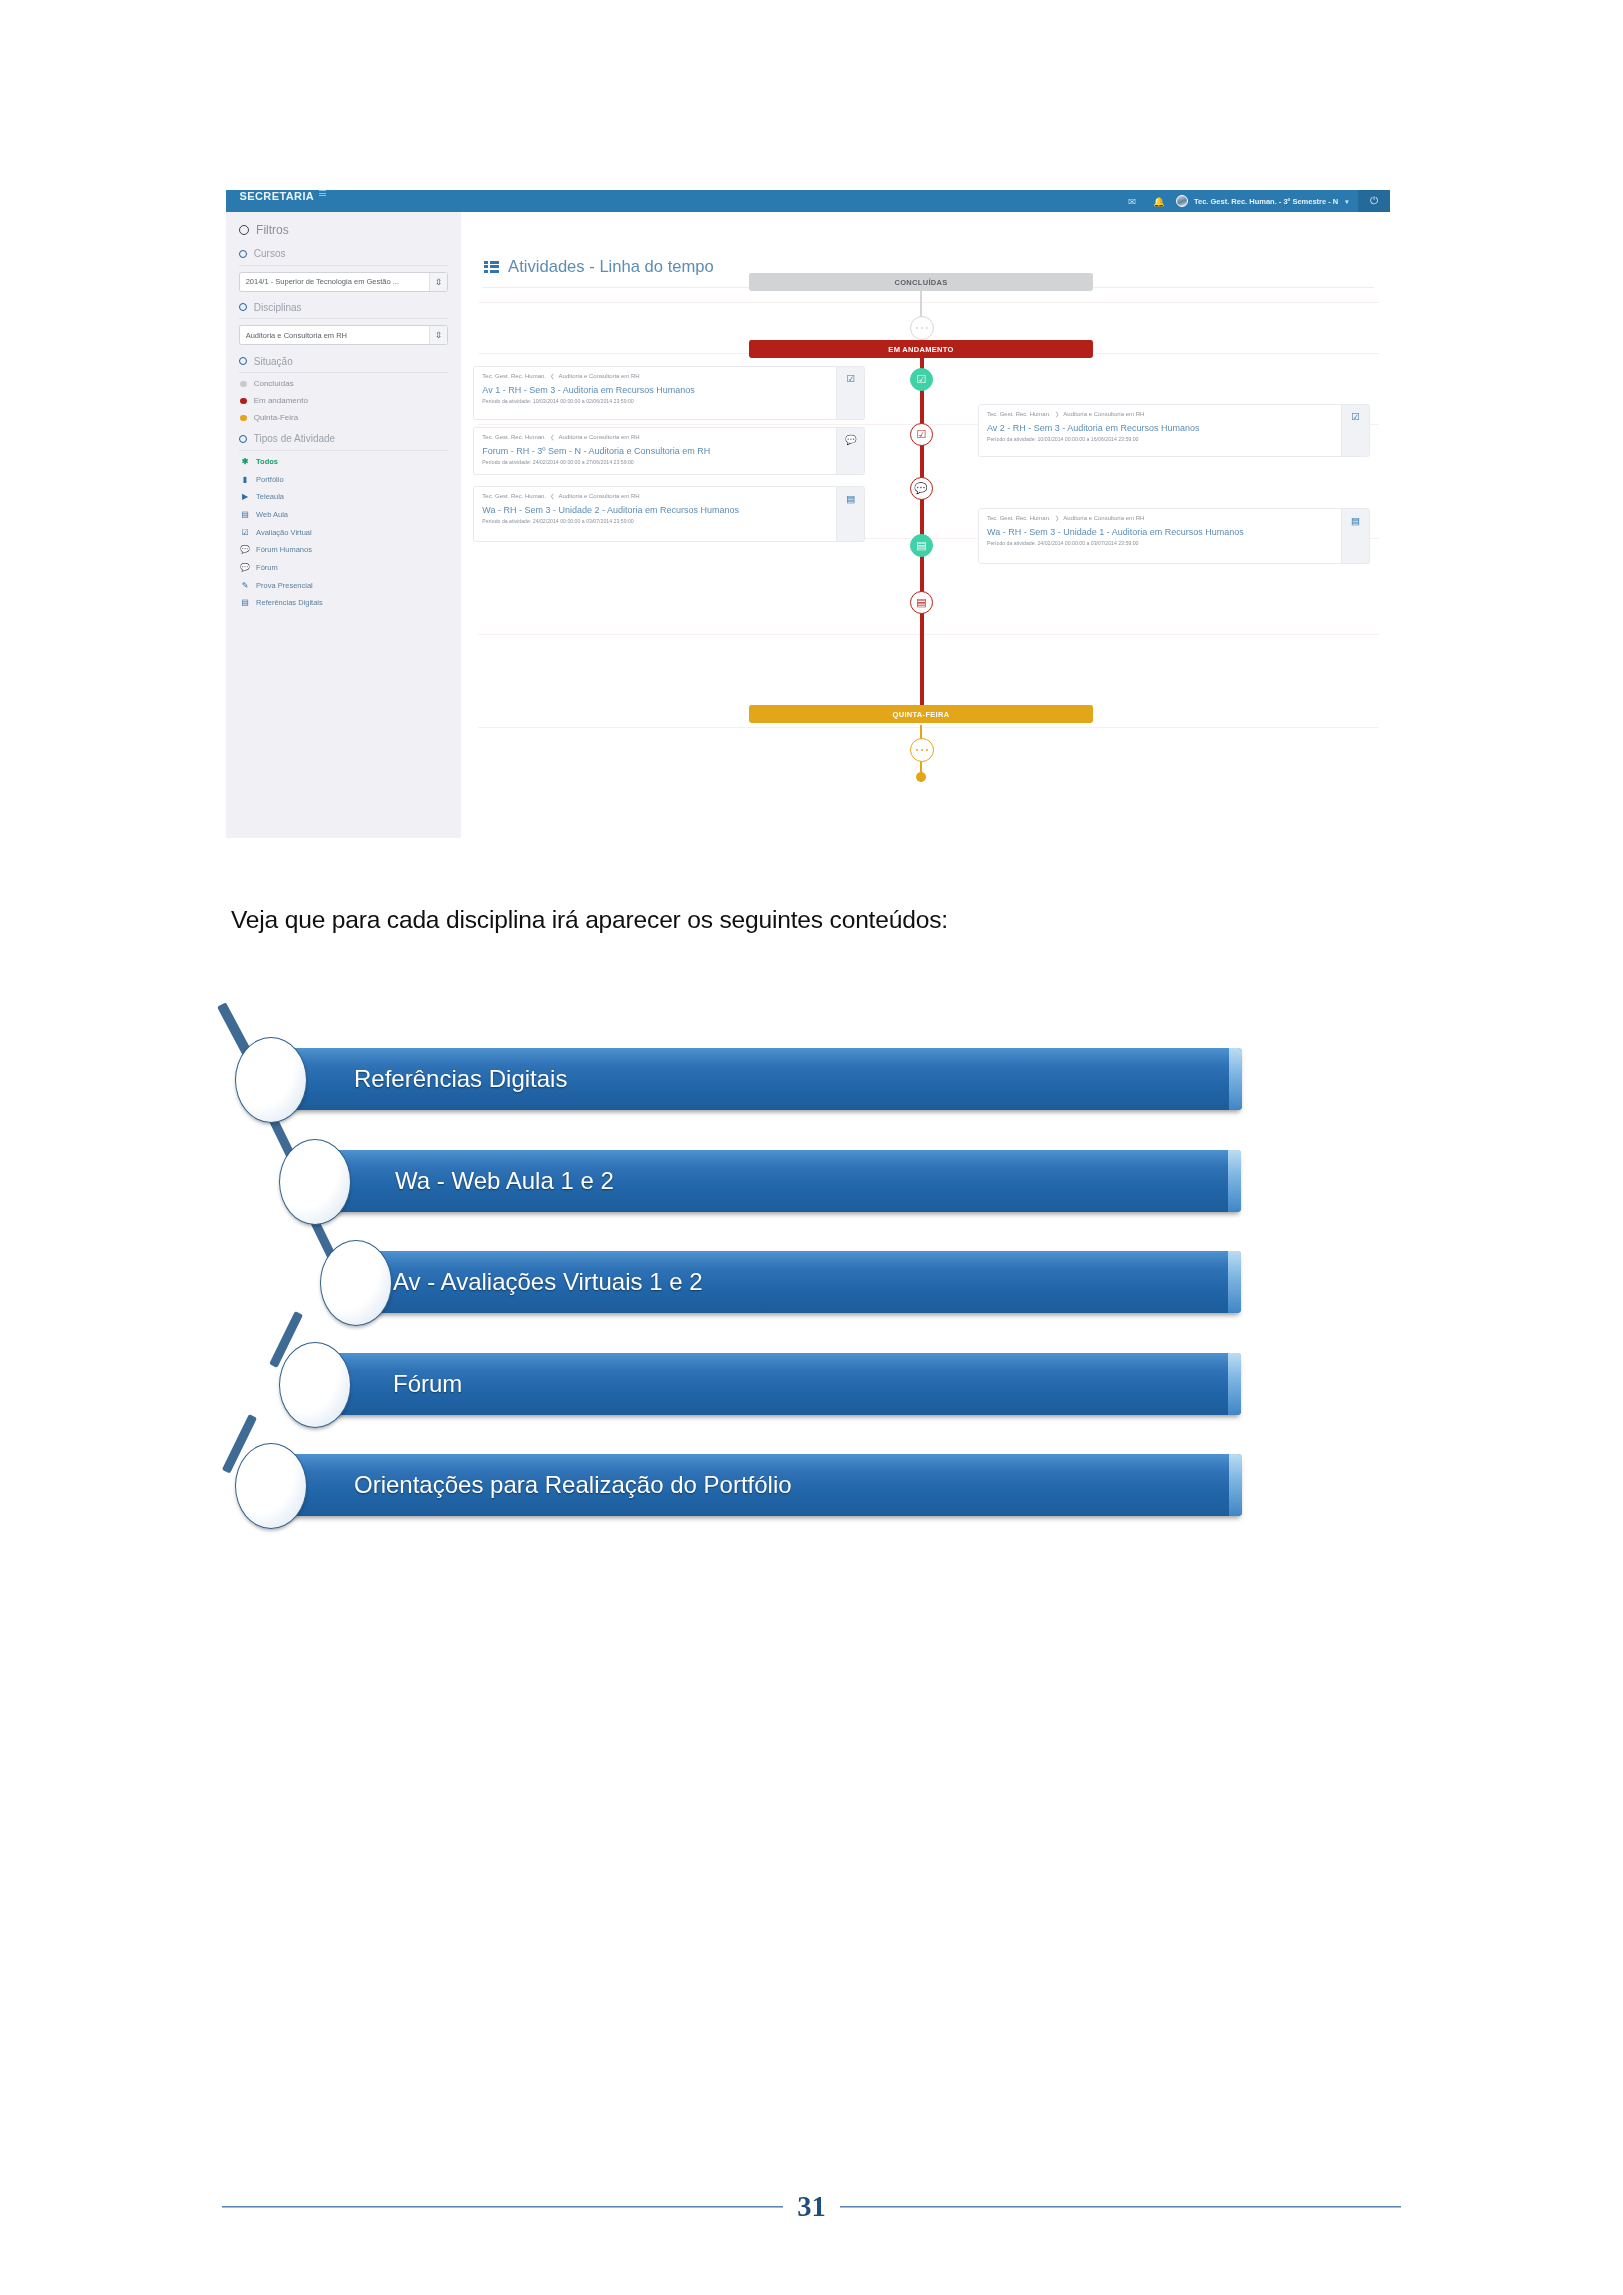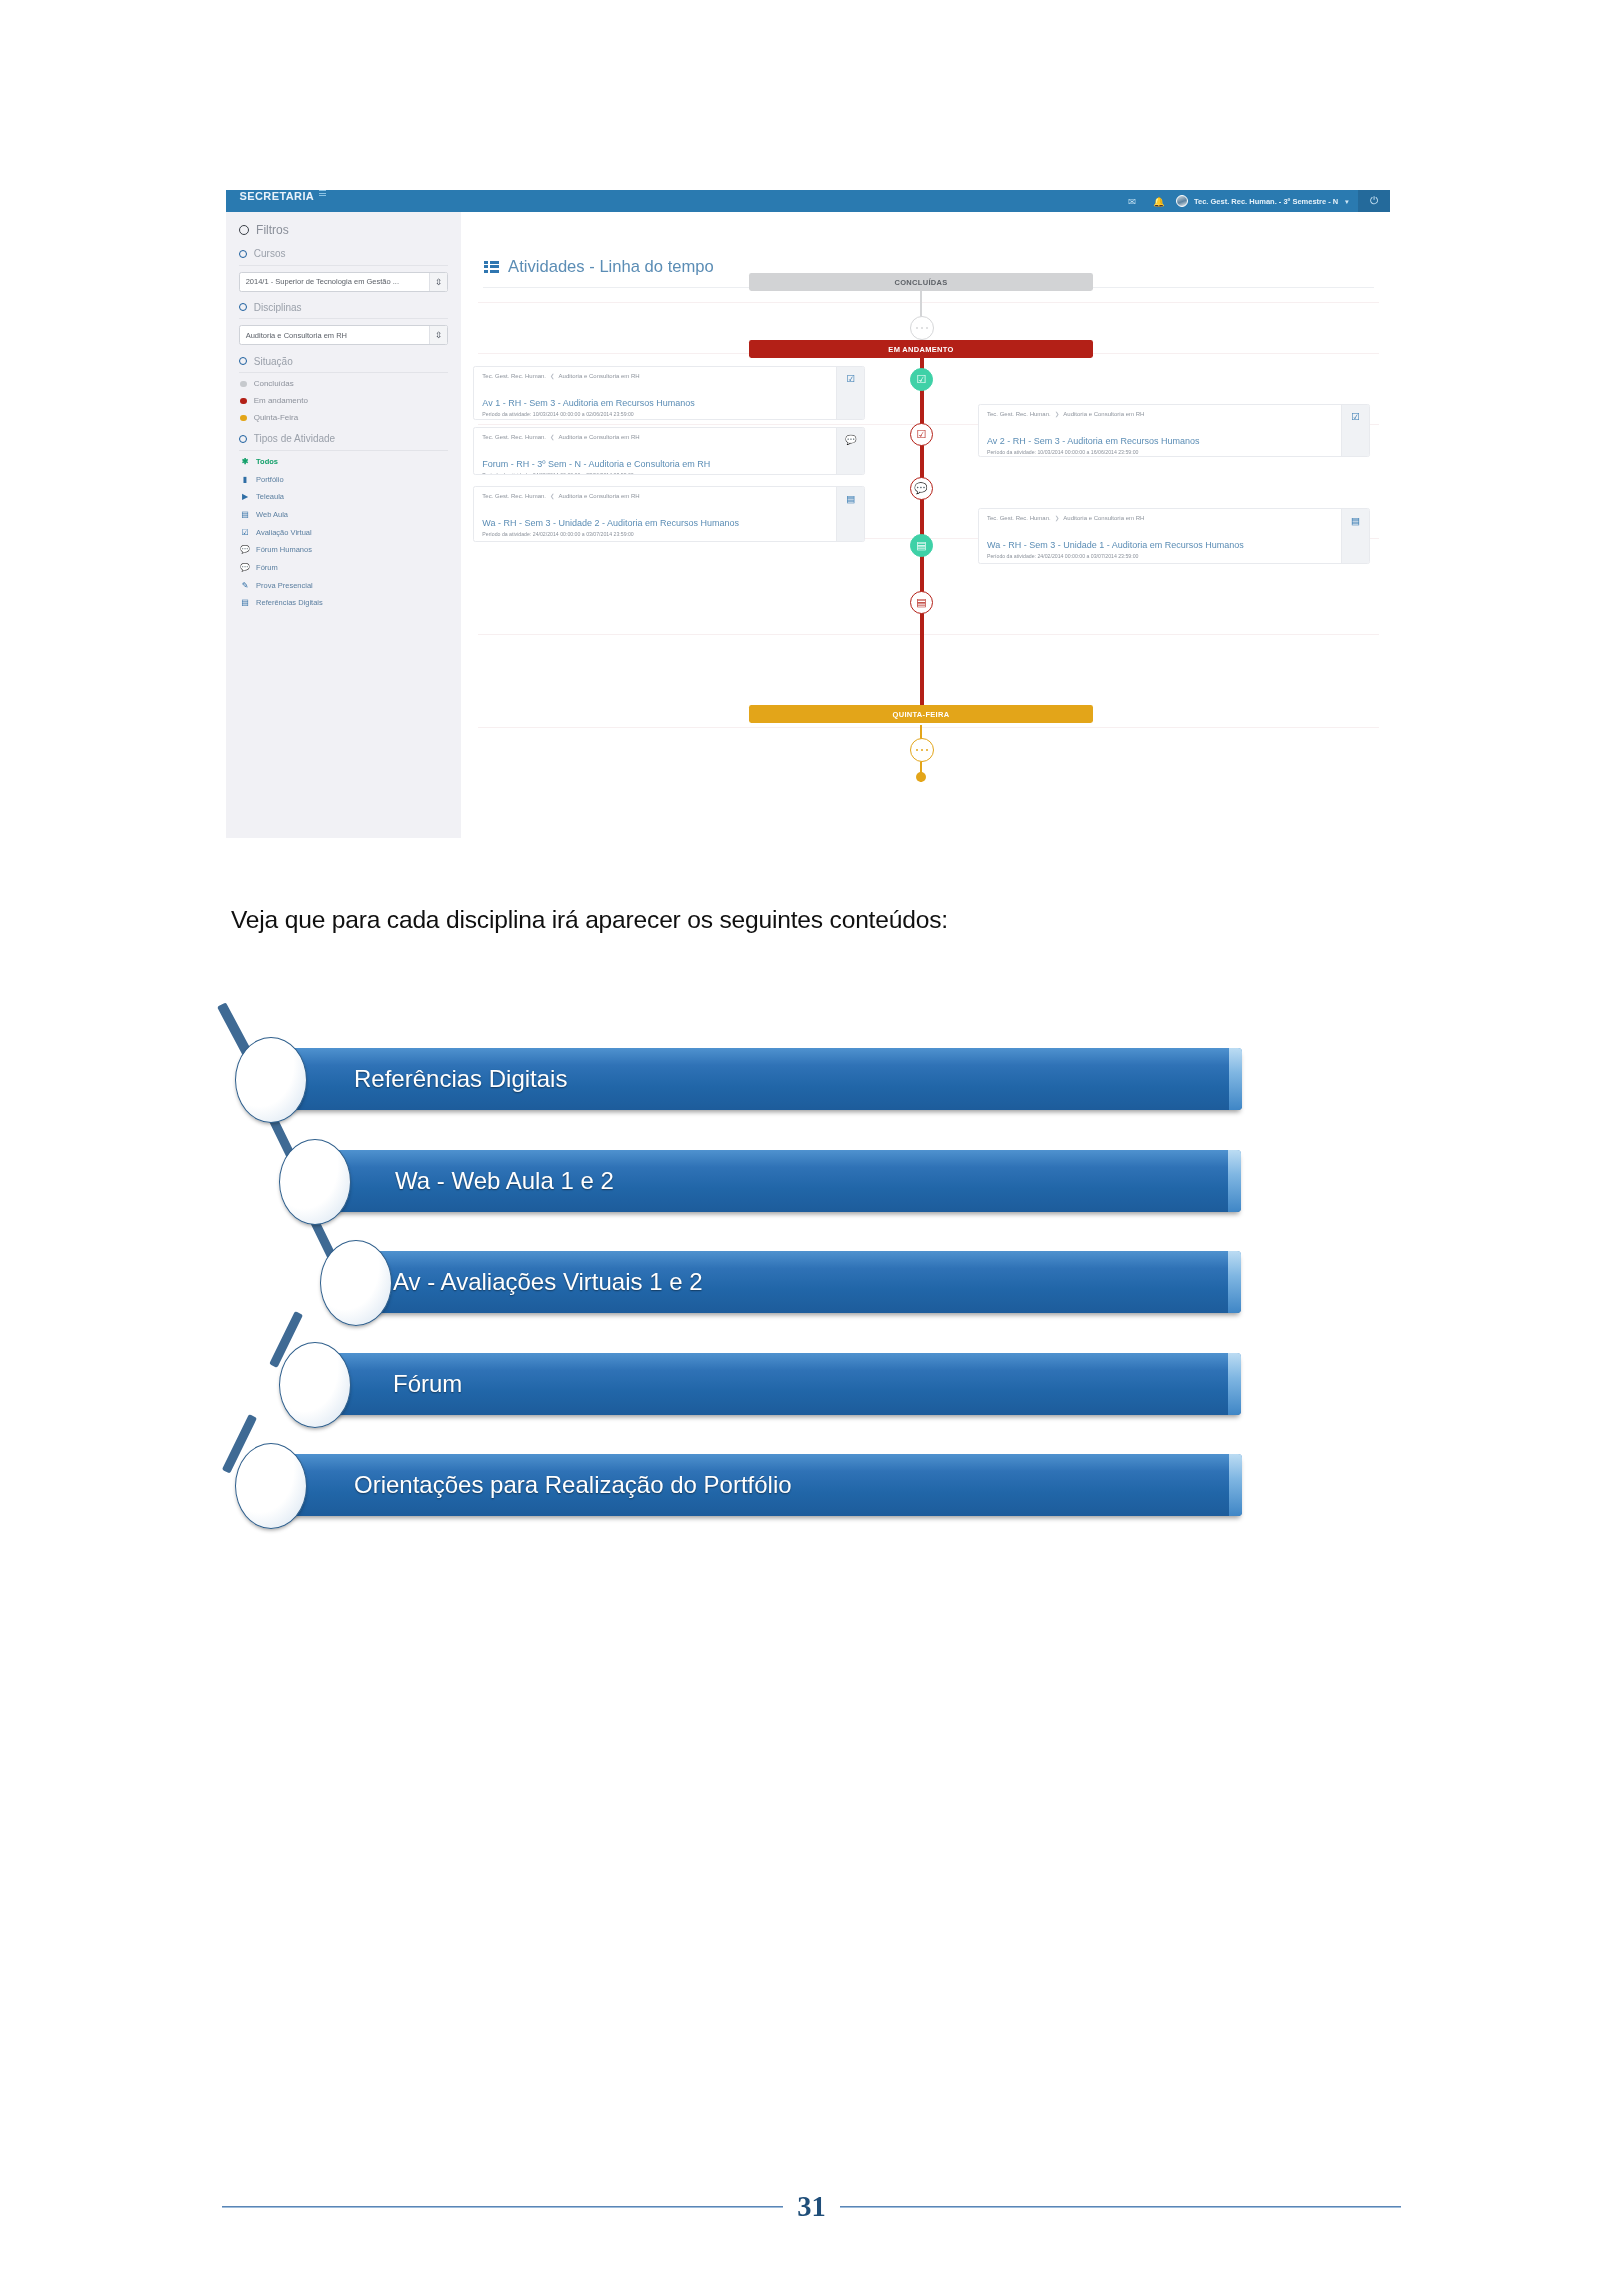"Av 1 - RH -" .card-title { margin-top: 19px -> 6px }
